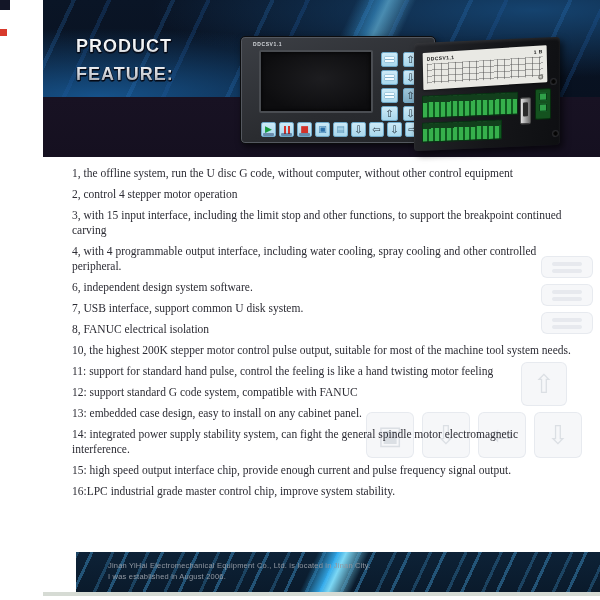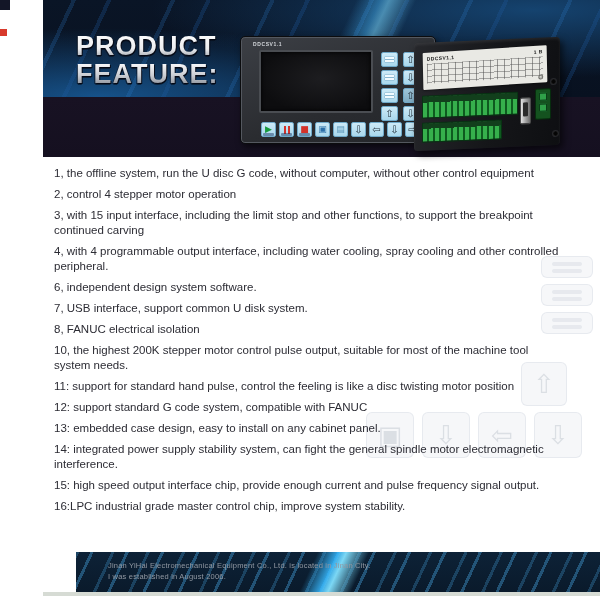"PRODUCT" .title { font-size: 27px -> 18px }
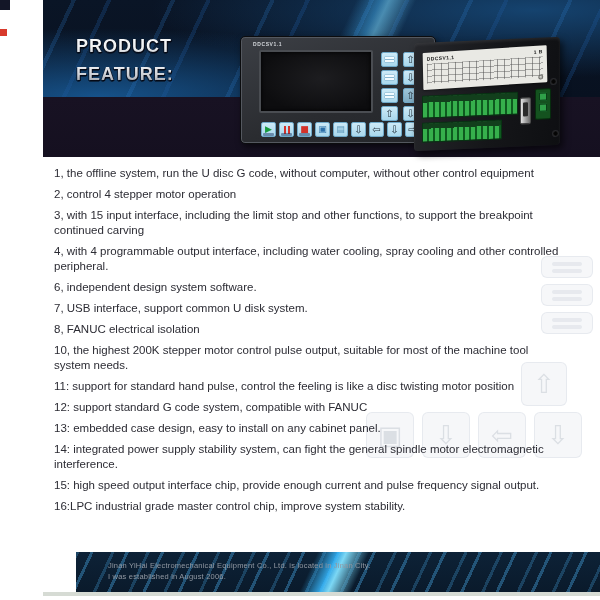"1, the offline system, run" .features { font-family: none -> Liberation Serif, serif; left: 54px -> 72px }
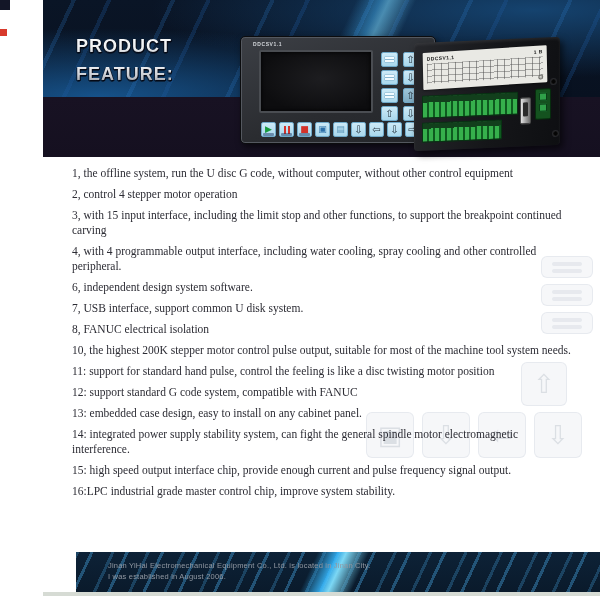"11: support for standard hand" p { text: disc twisting motor position -> hand twisting motor feeling }
